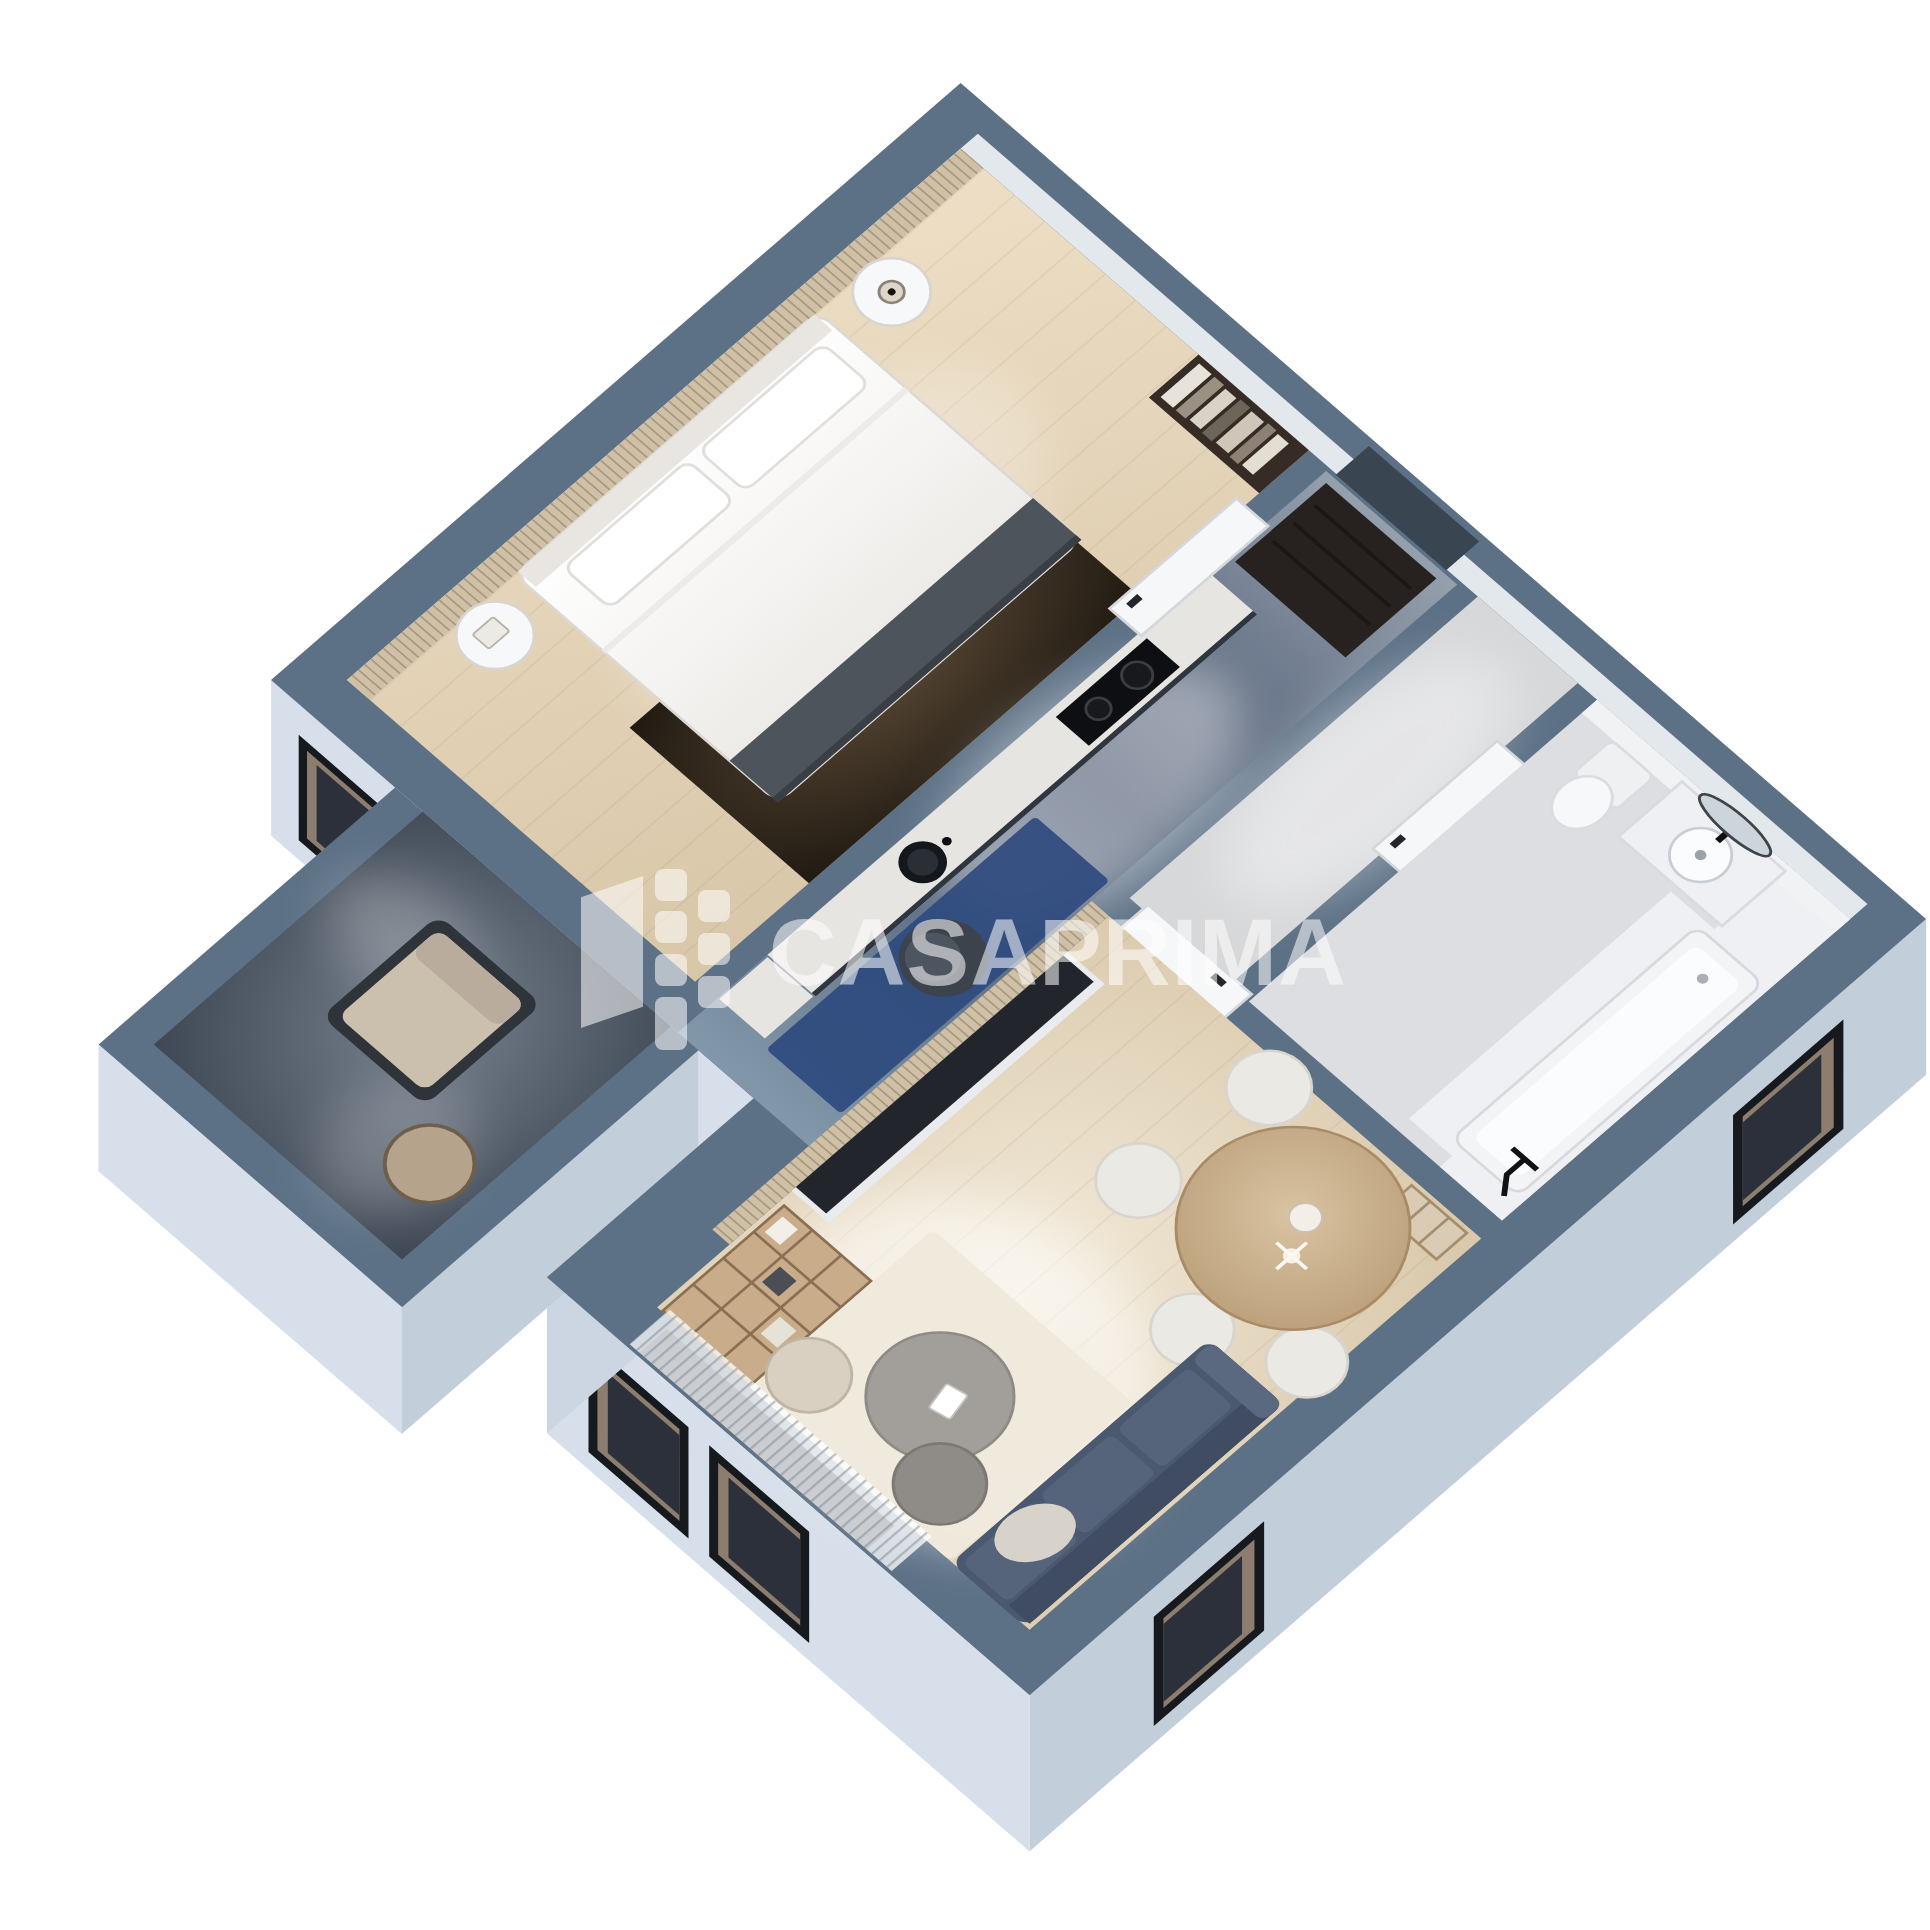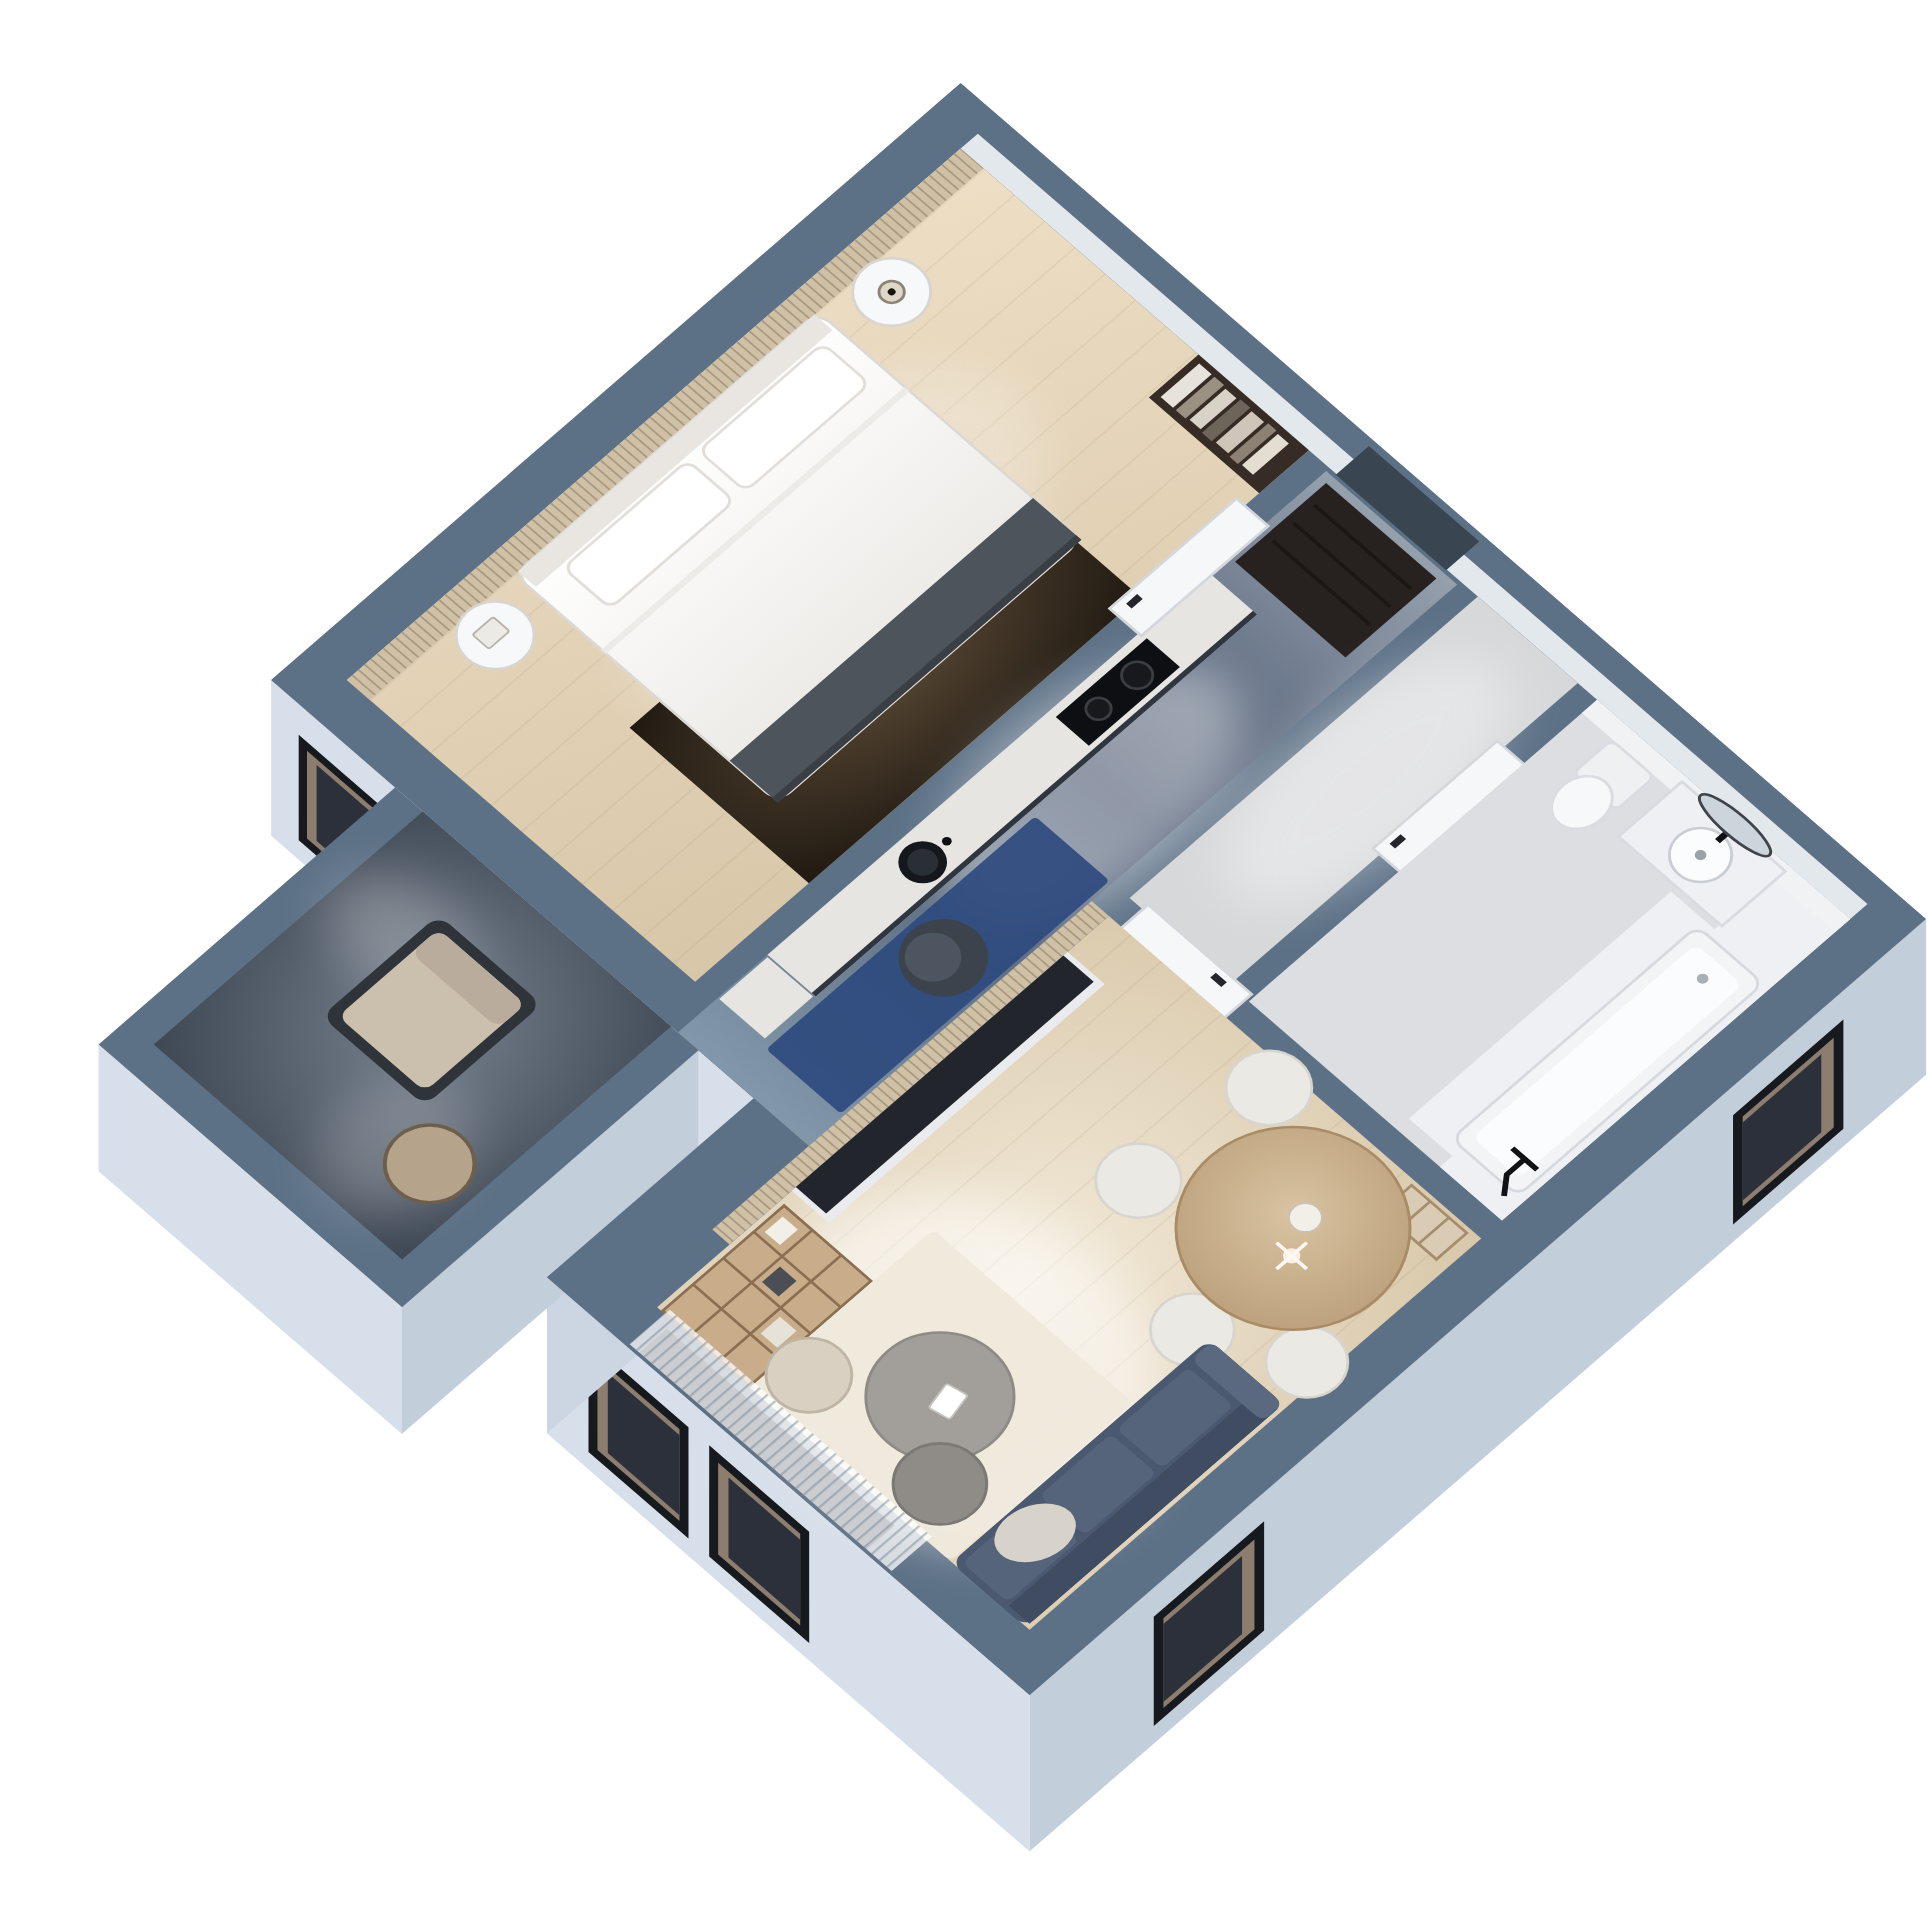"CASAPRIMA" div.watermark { html: none -> <div> <div> <div></div> <div></div> <div></div> <div></div> <div></div> <div></div> <div></div> <div></div> </div> <div>CASAPRIMA</div> </div> }
